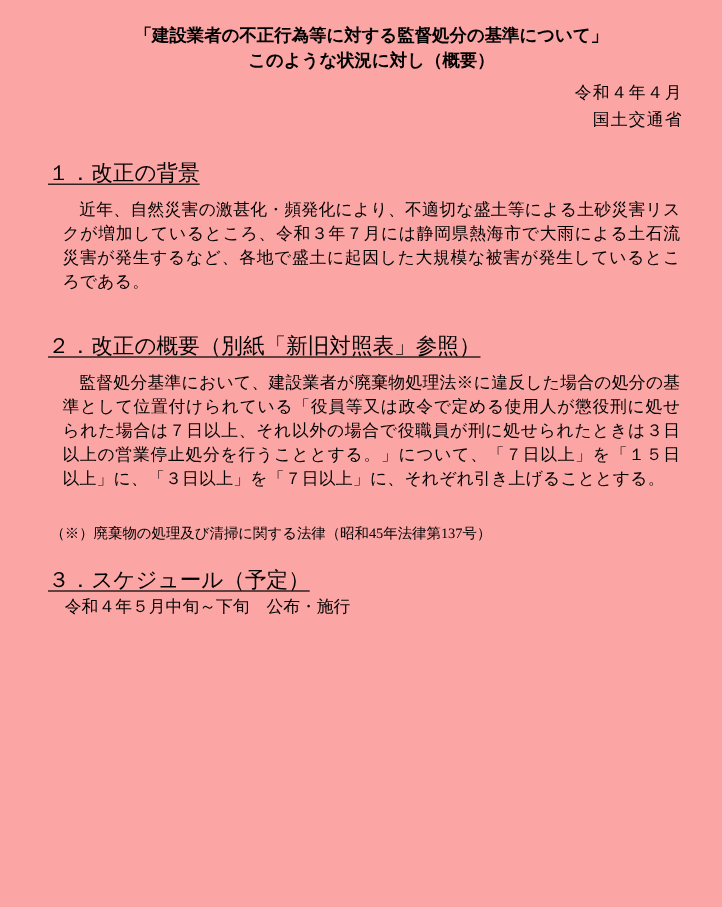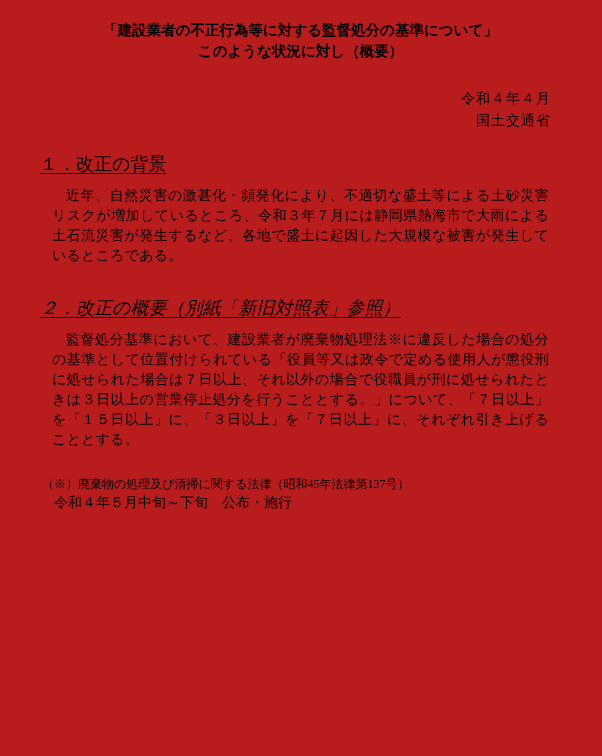"「建設業者の不正行為等に対する監督処分の基準について」" .page { background: #b91c1c -> #fca5a5; padding: 20px 41px 8px 40px -> 20px 23px 8px 40px }
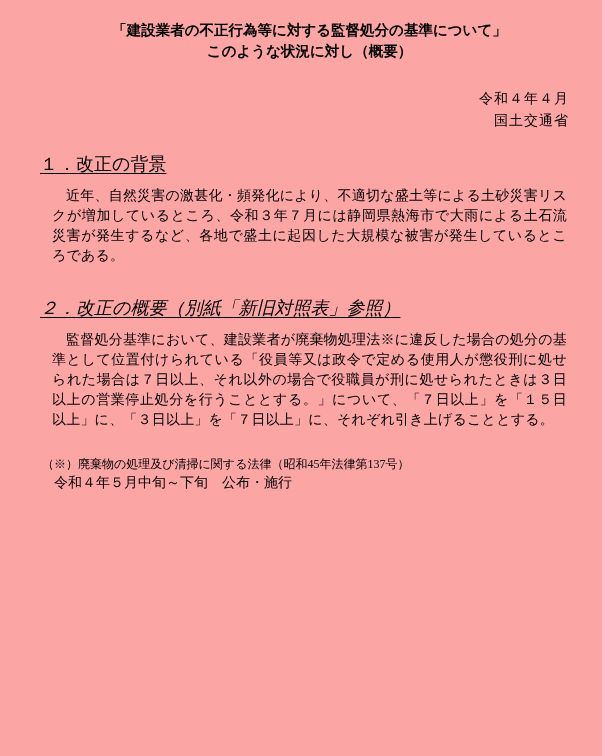"令和４年４月" .doc-meta { margin: 26px 10px 0 0 -> 6px 10px 0 0 }
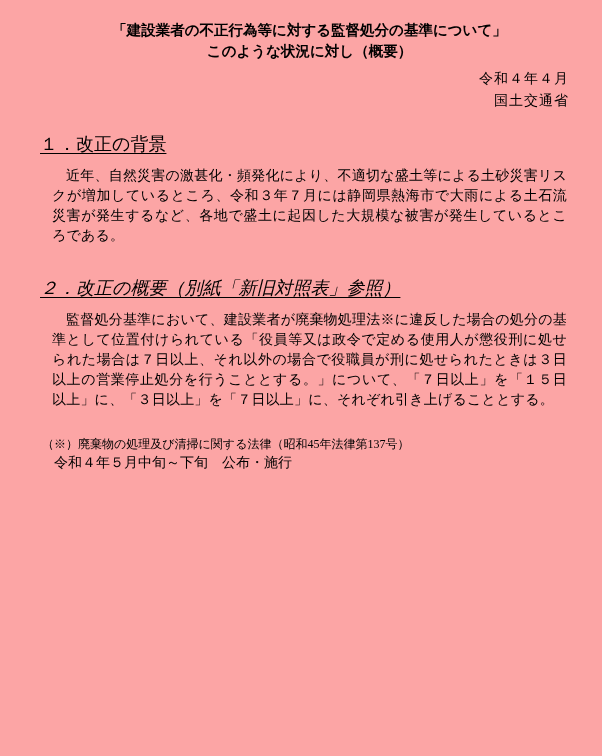"２．改正の概要（別紙「新旧対照表」参照）" .section-2 .section-heading { font-style: italic -> none }
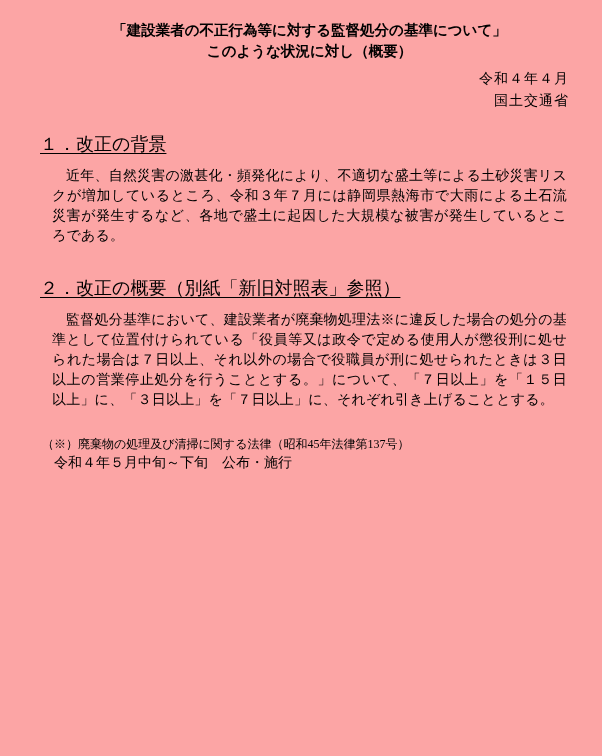"３．スケジュール（予定）" h2.section-heading { html: none -> <h2>３．スケジュール（予定）</h2> }
